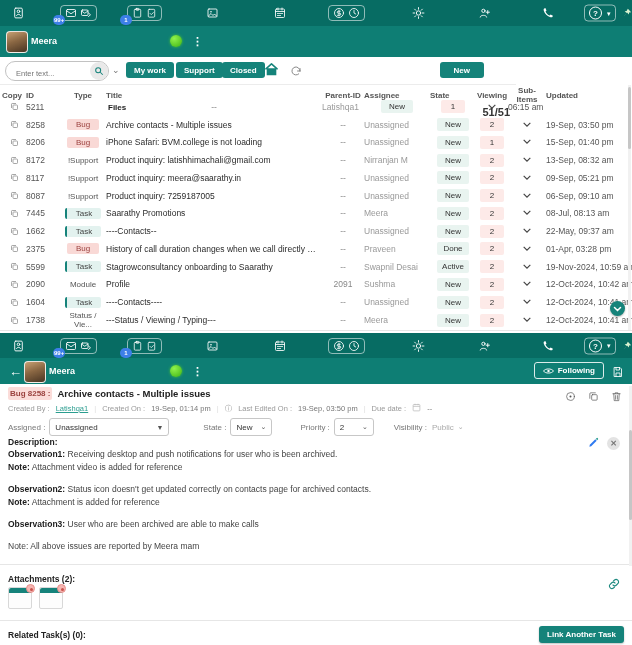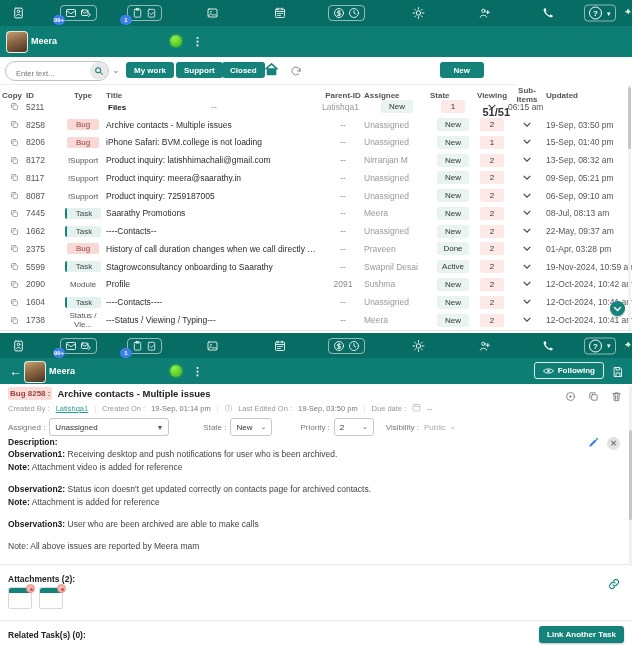"Visibility :" span { margin-left: 12px -> 20px }
